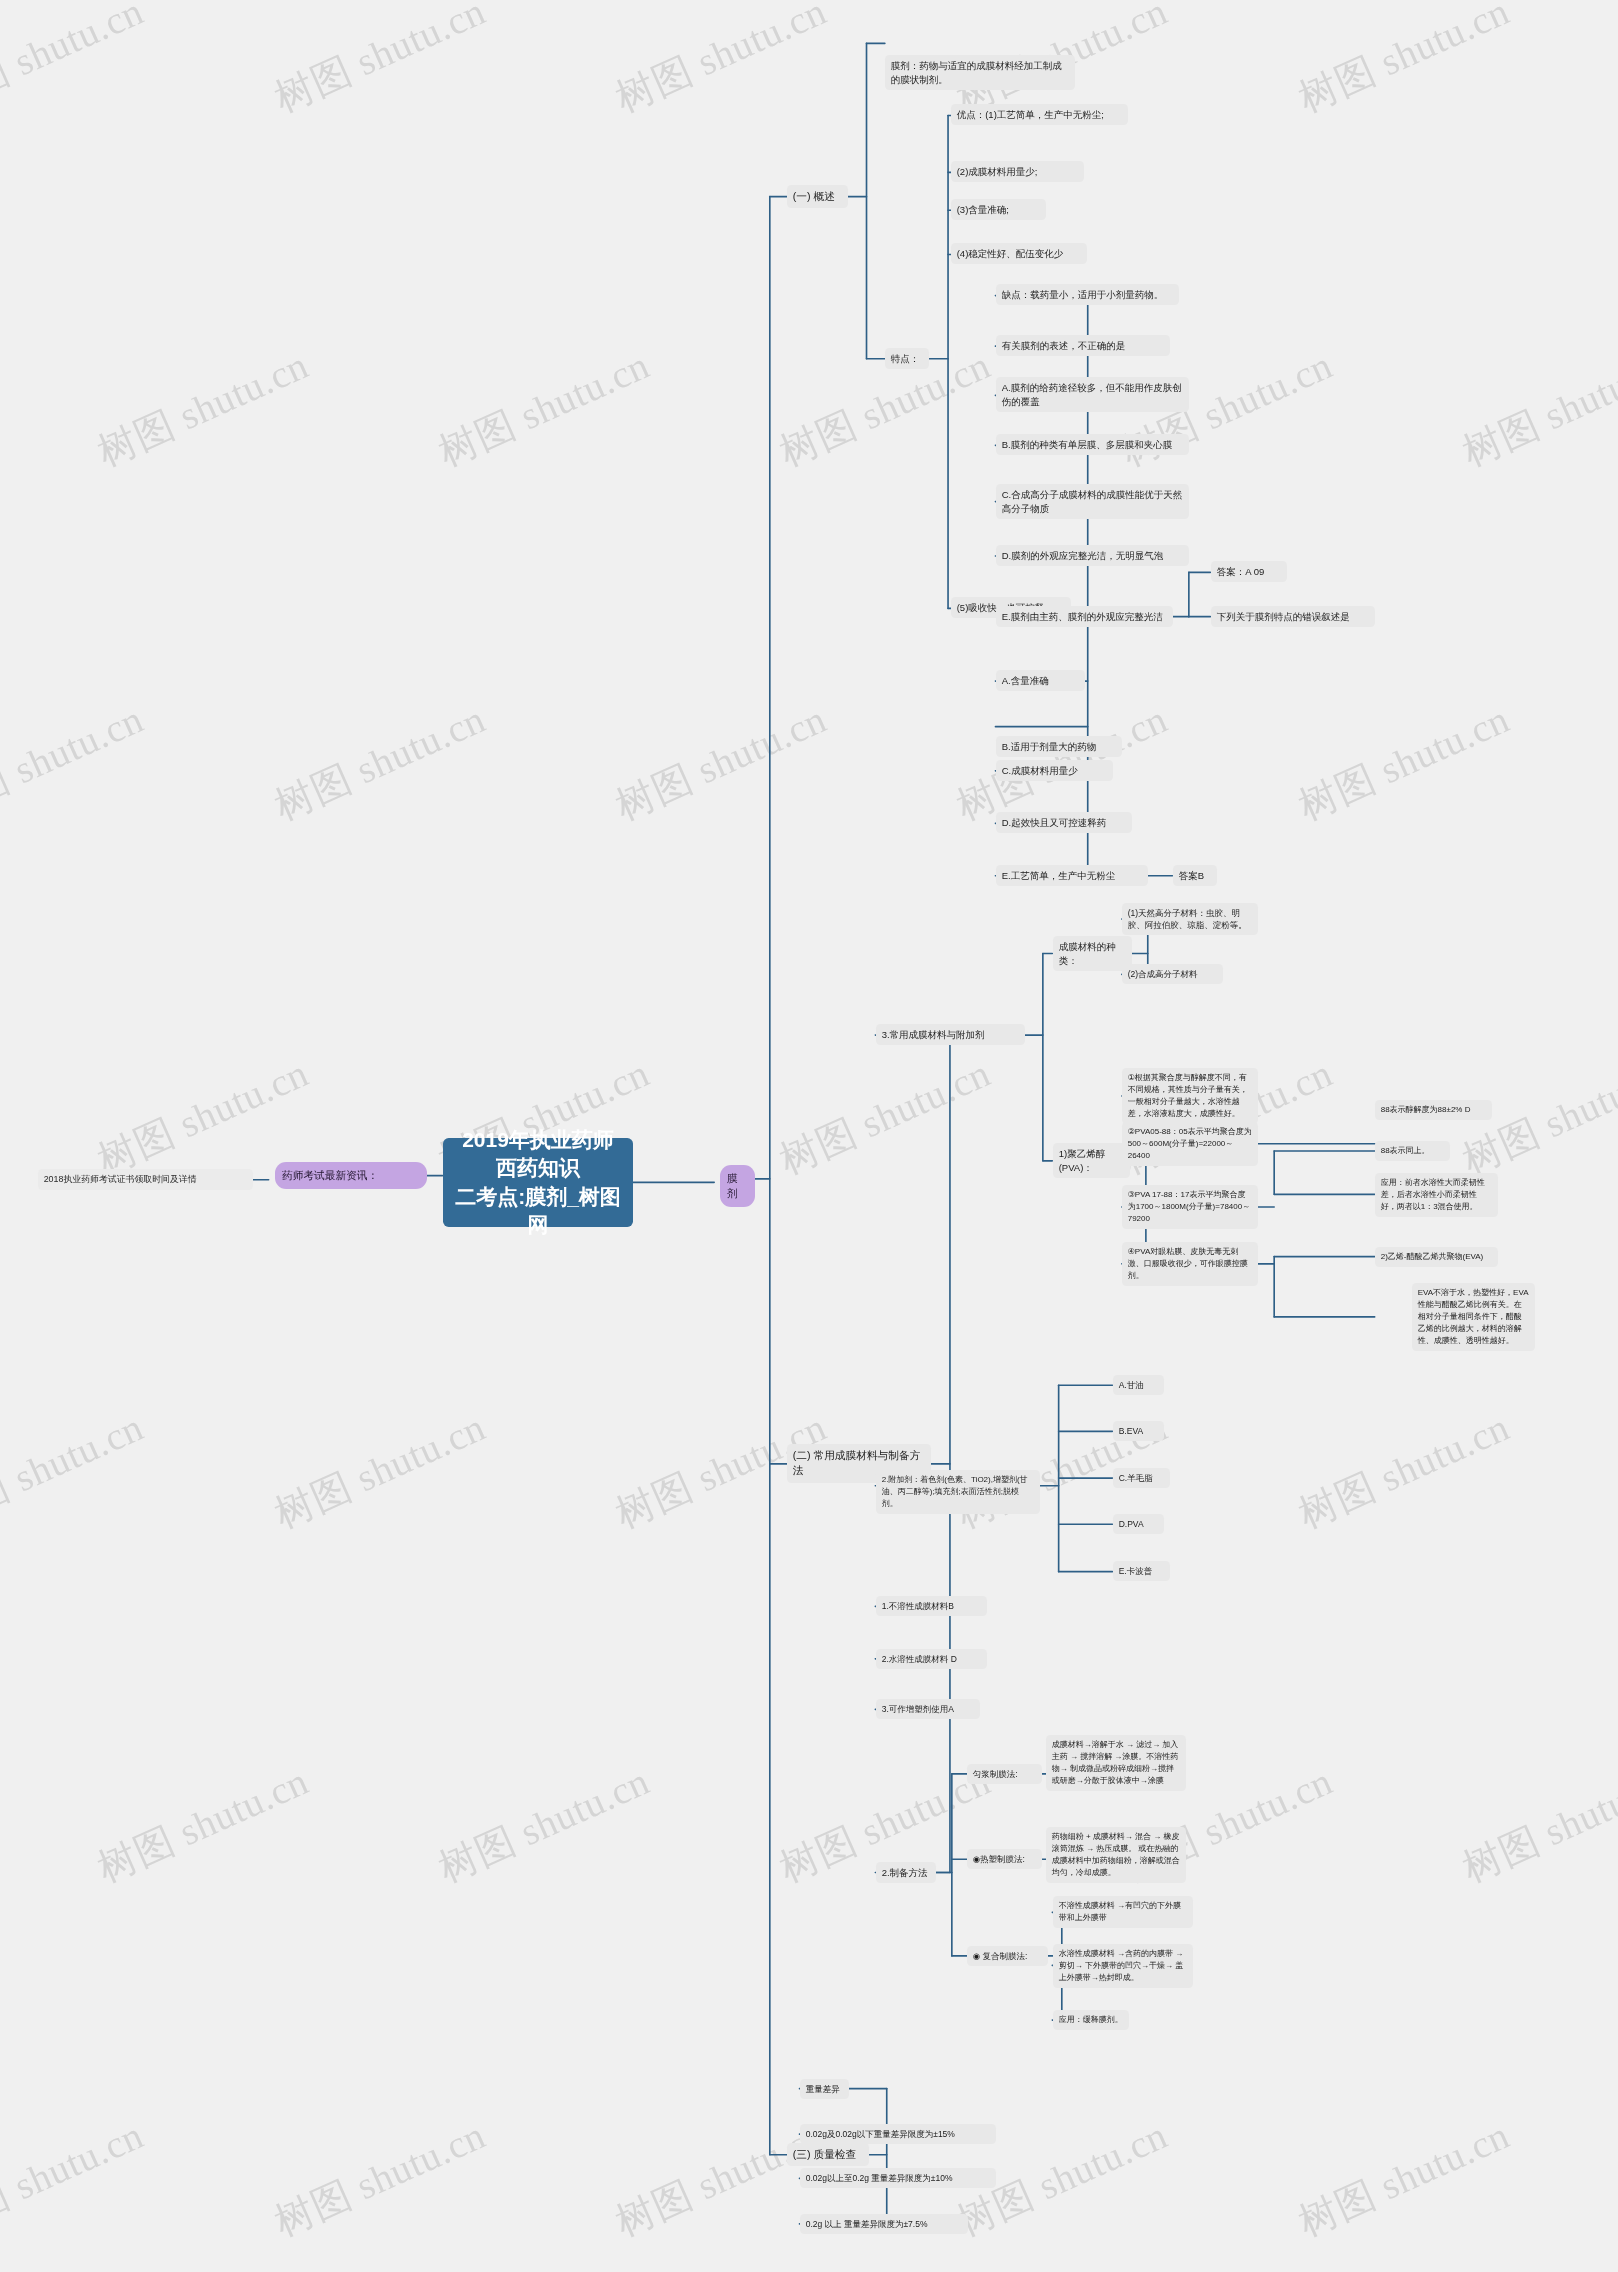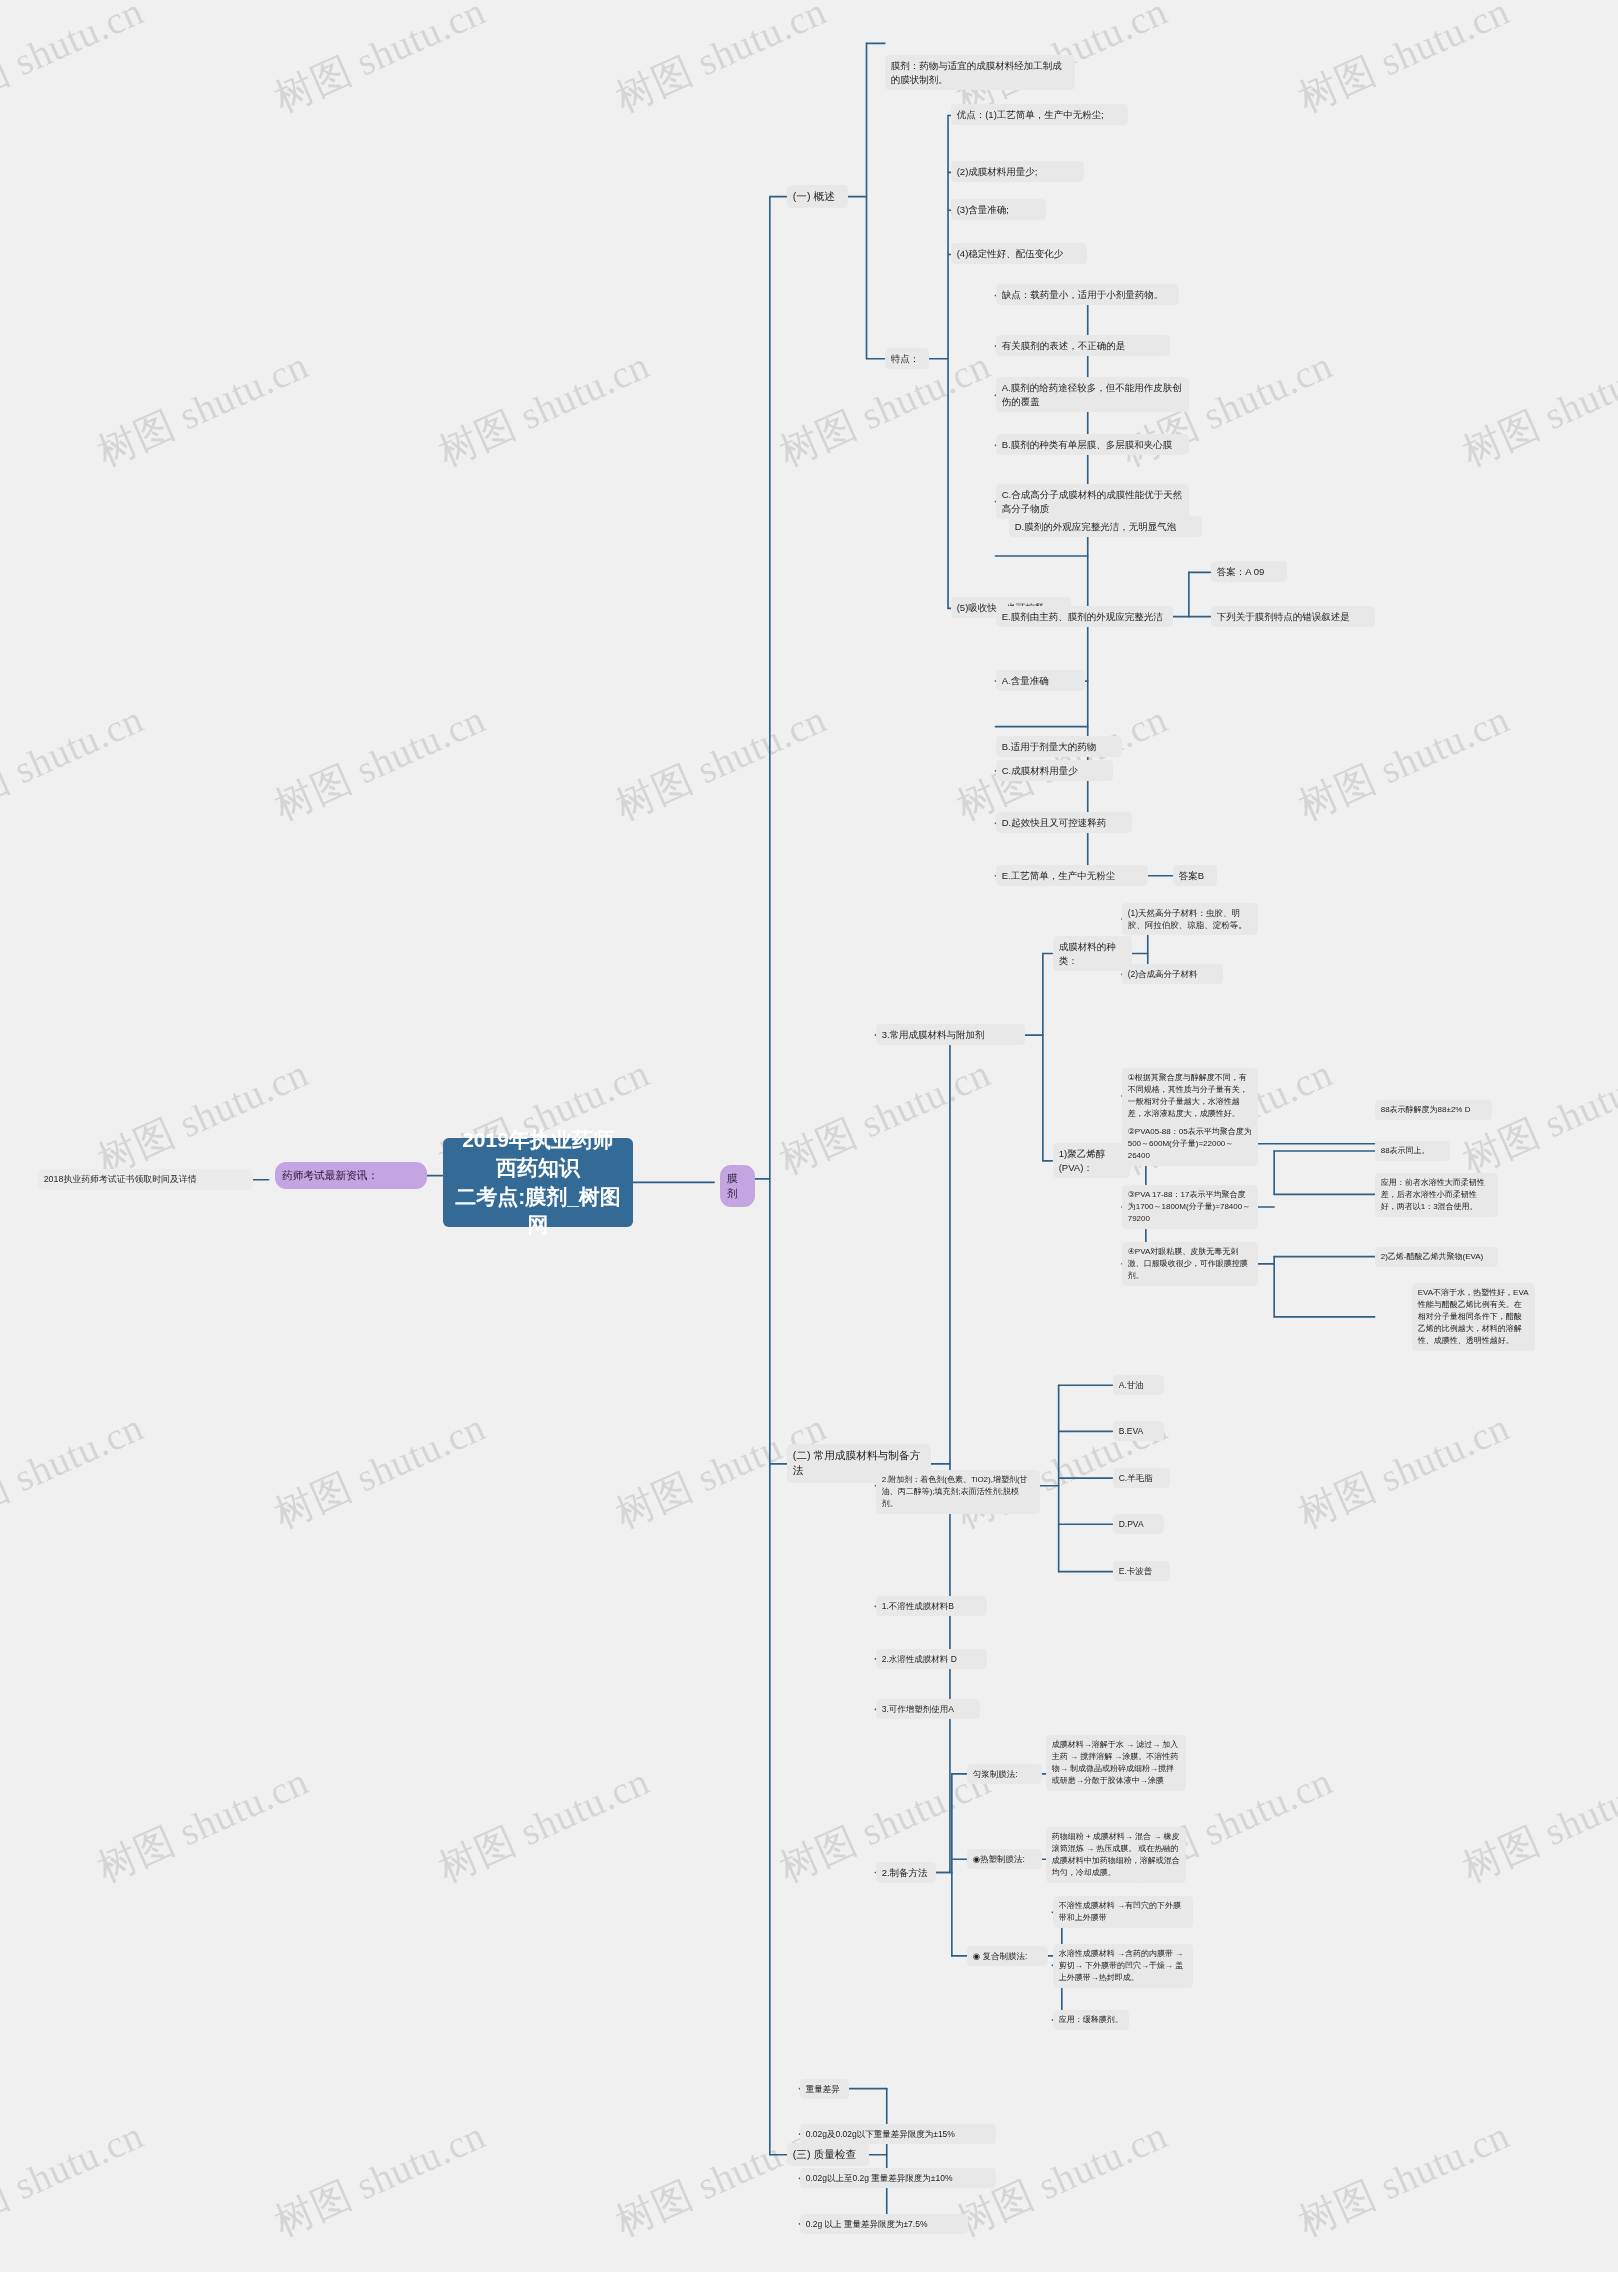"D.膜剂的外观应完整光洁，无明显气泡" div.node { margin-left: 13px -> none; top: 516px -> 545px }
